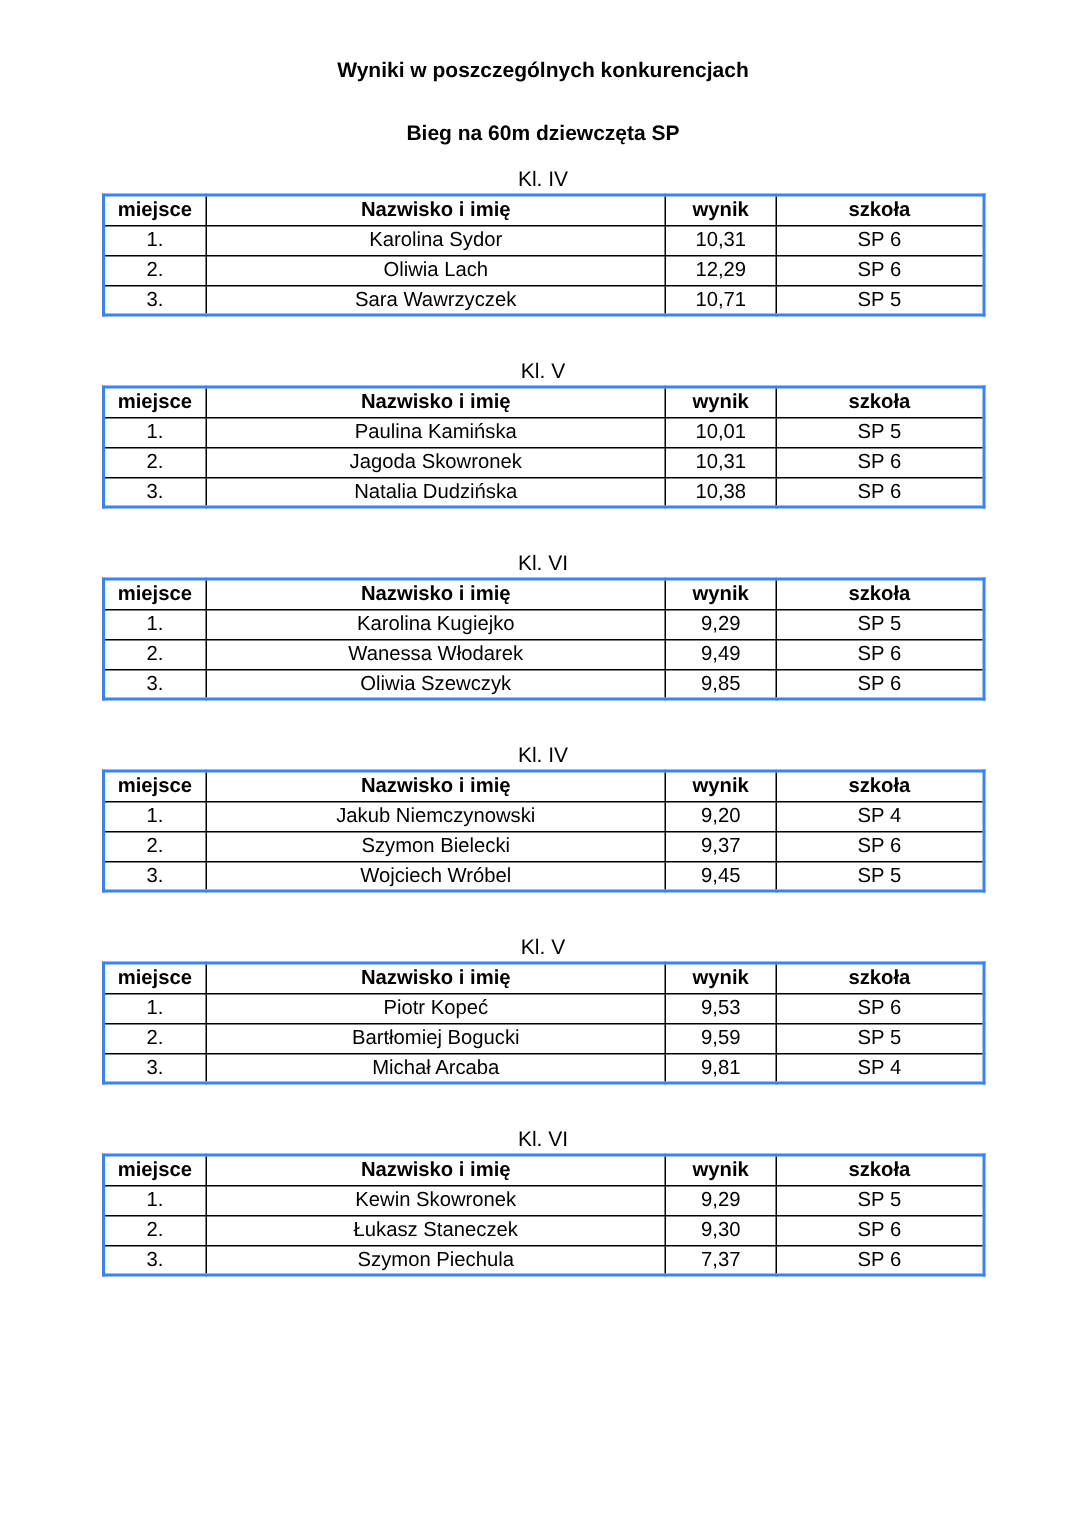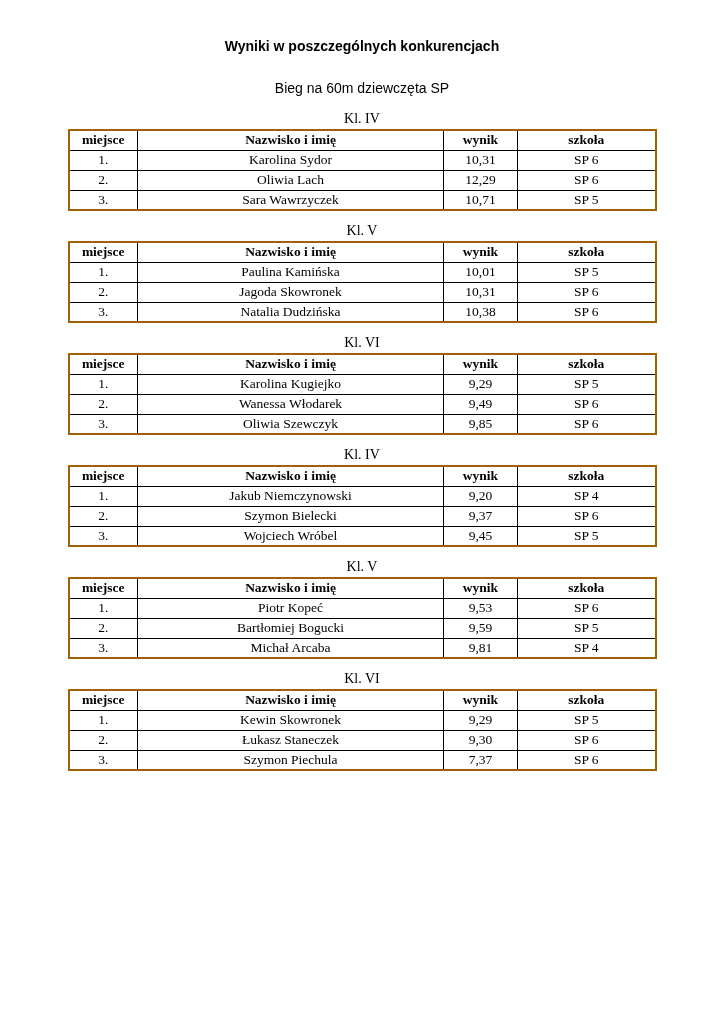"Bieg na 60m dziewczęta SP" .section-heading { font-weight: normal -> bold }
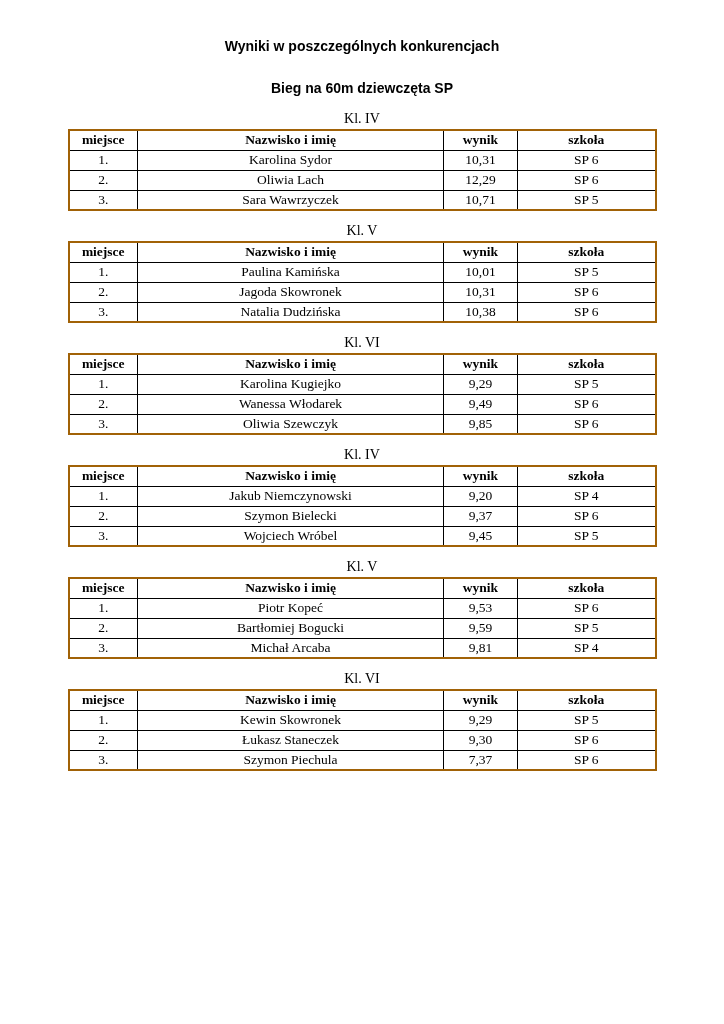"Kl. IV" .table-block { font-family: Liberation Serif, serif -> none; margin-bottom: 12px -> 28px }
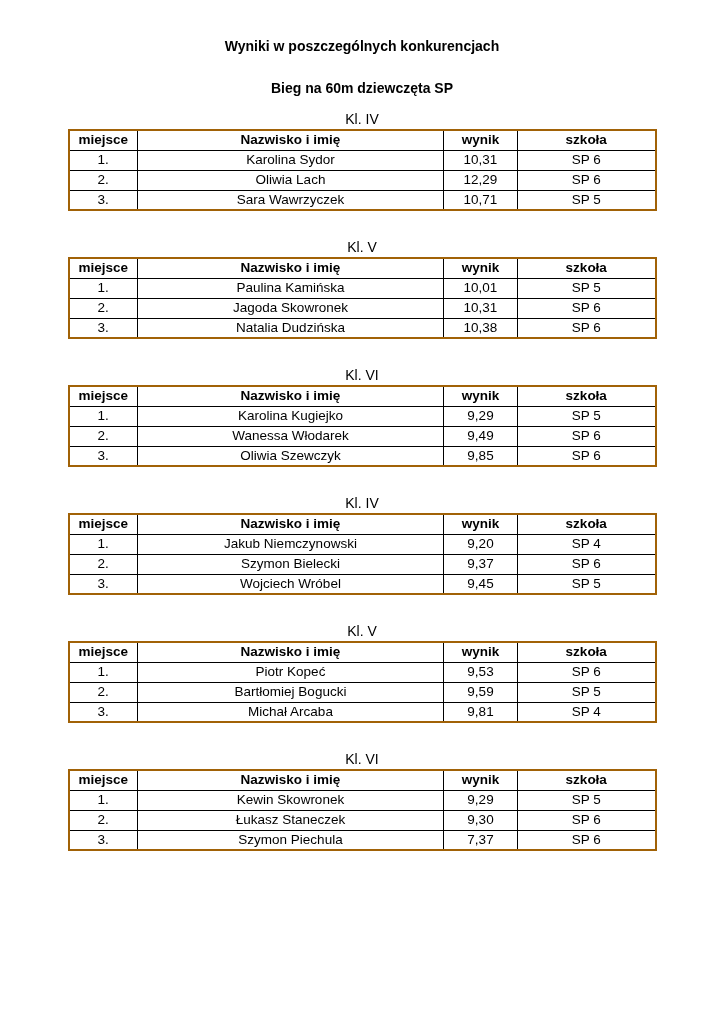"miejsce" table.results-table { border: 2px solid #a16207 -> 2px solid #3b82f6 }
